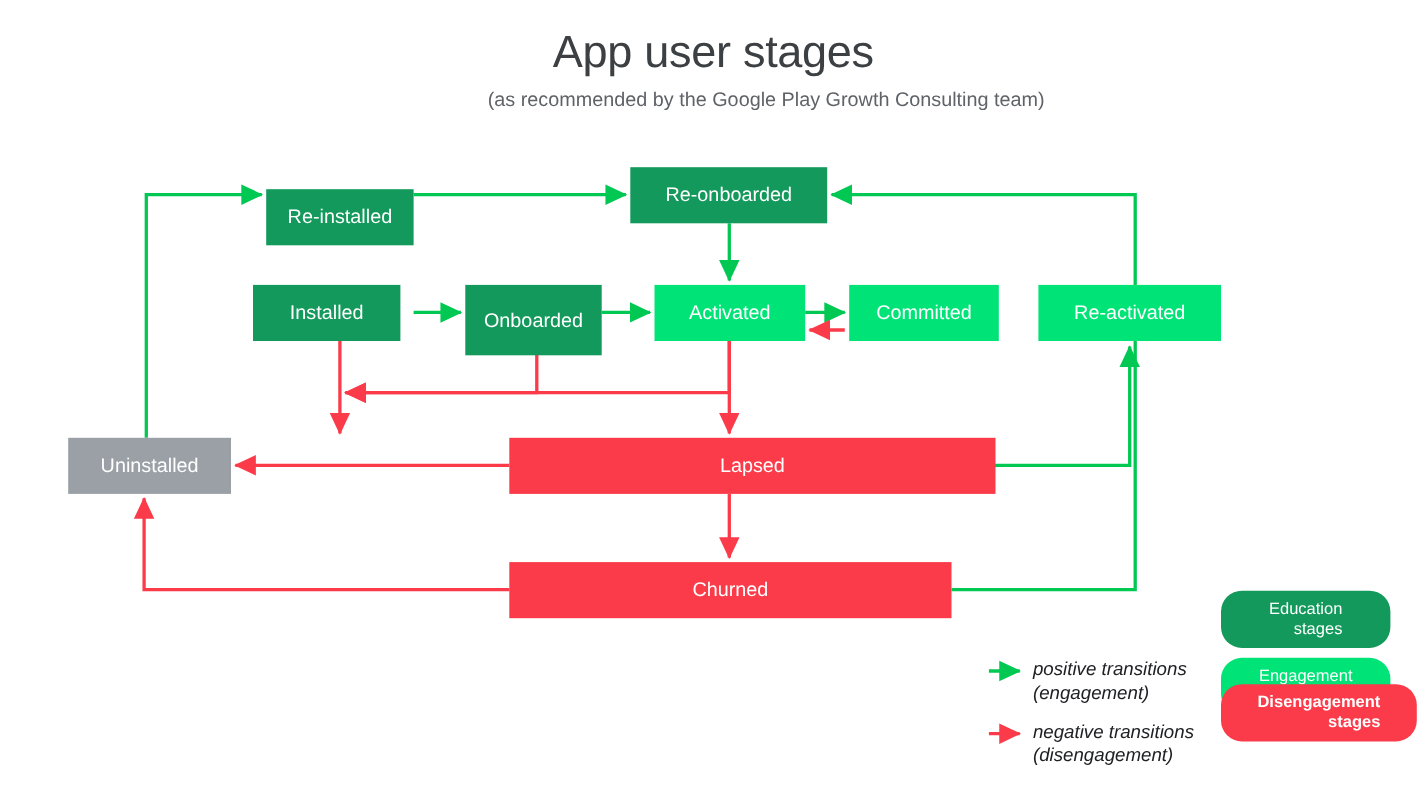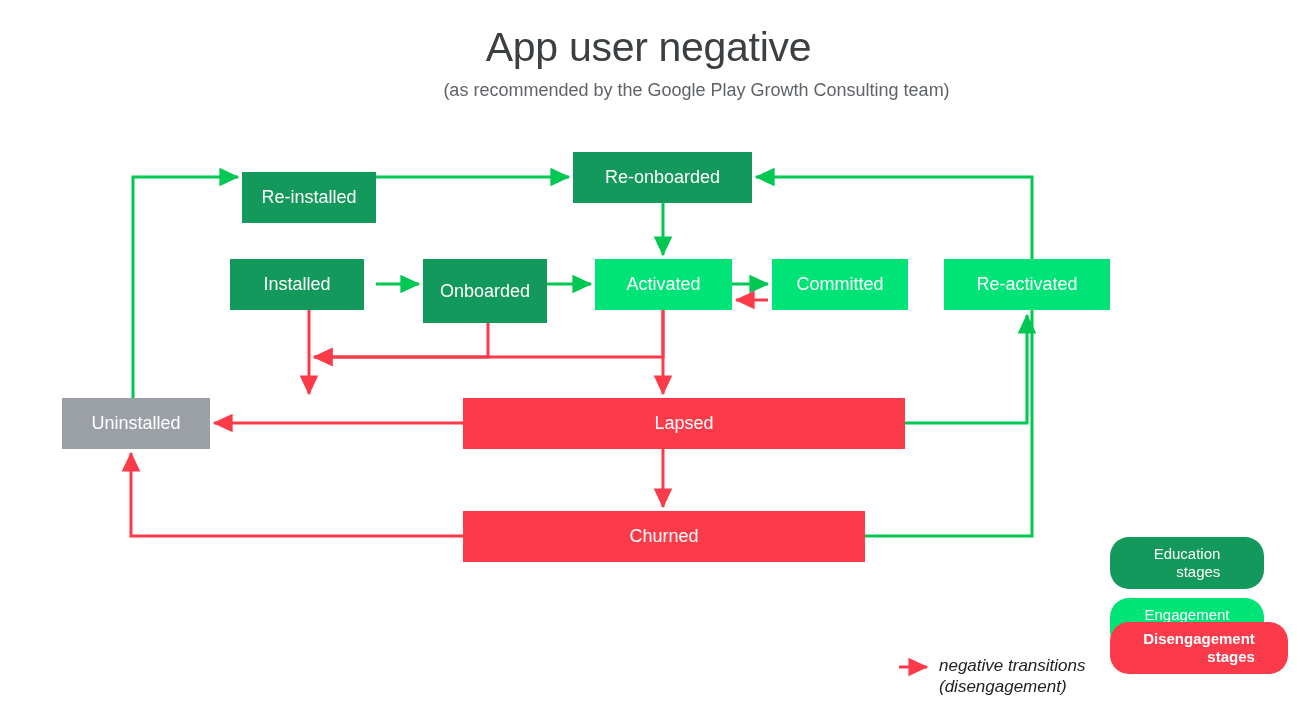"App user negative" div.title { text: negative -> stages }
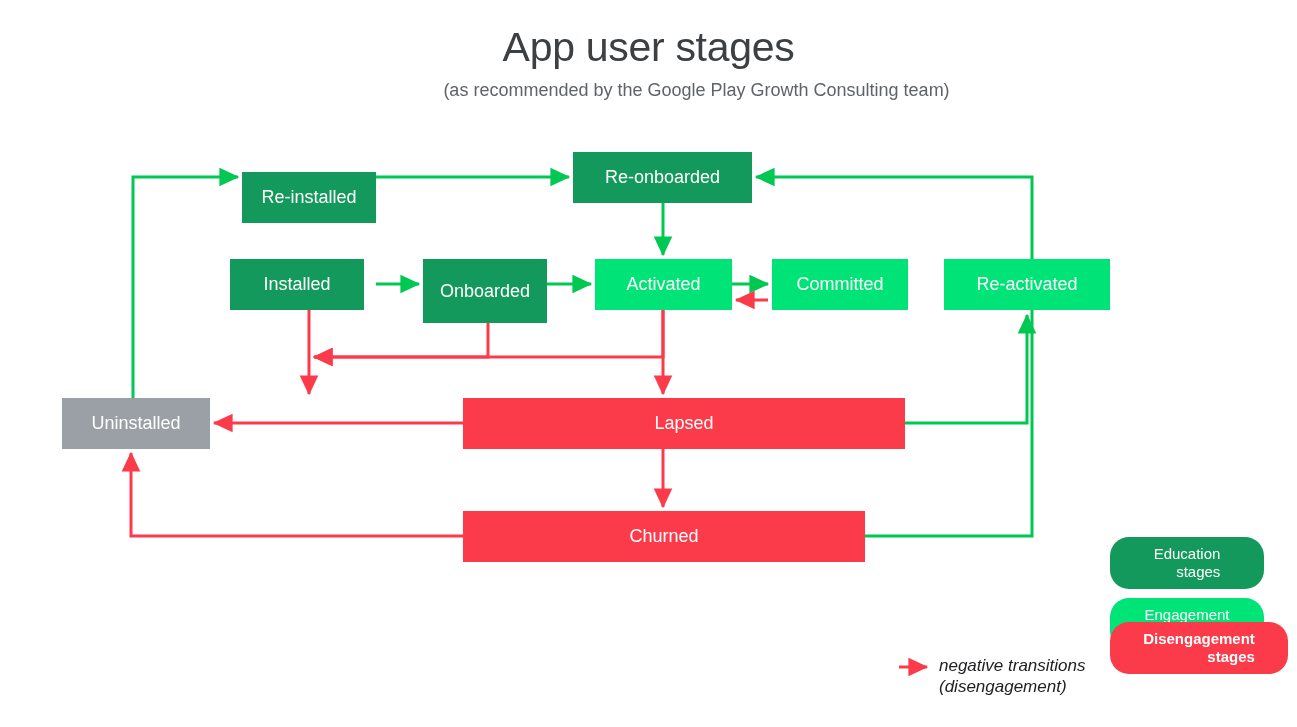"positive transitions" div.legend-line { html: none -> <div> <svg> <defs> <marker> <path></path> </marker> </defs> <path></path> </svg> <span>positive transitions (engagement)</span> </div> }
